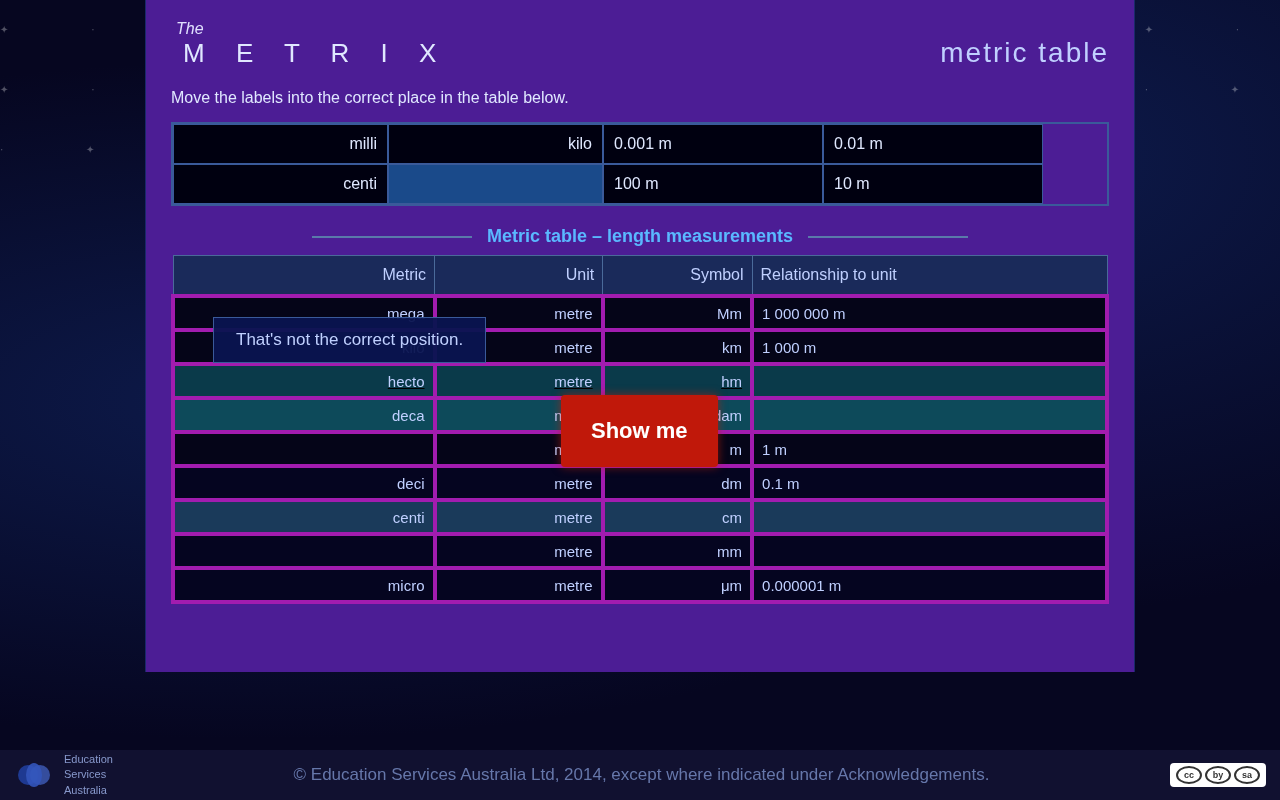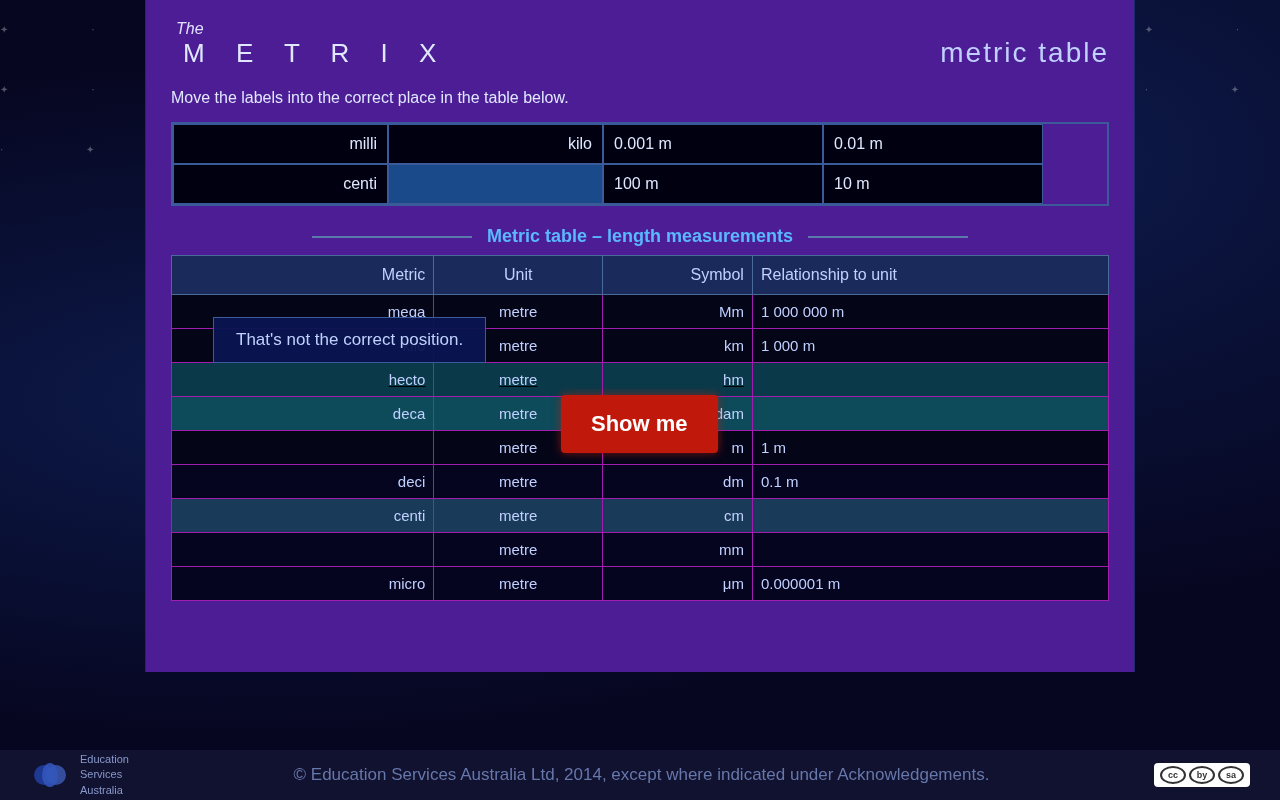"Unit" .metric-table .col-unit { text-align: center -> right }
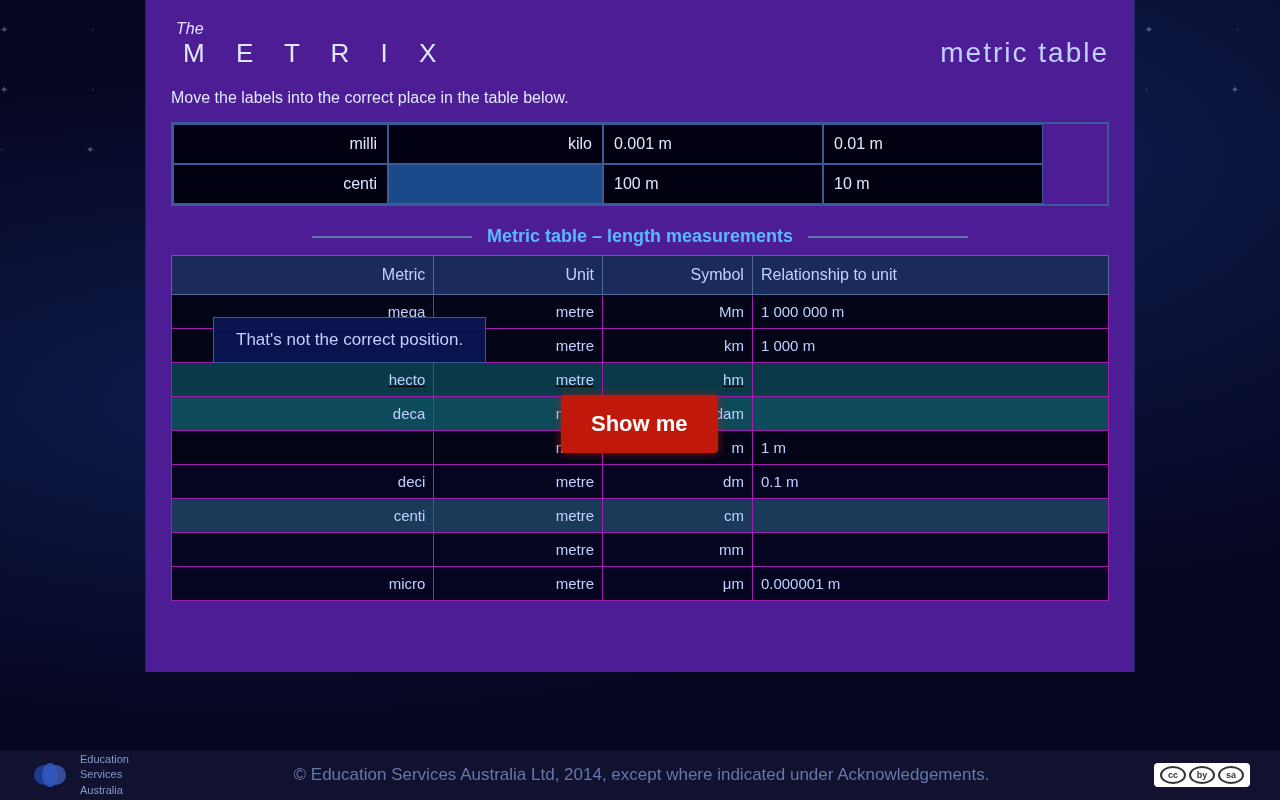"mega" .metric-table td { border: 1px solid #a21caf -> 4px solid #a21caf }
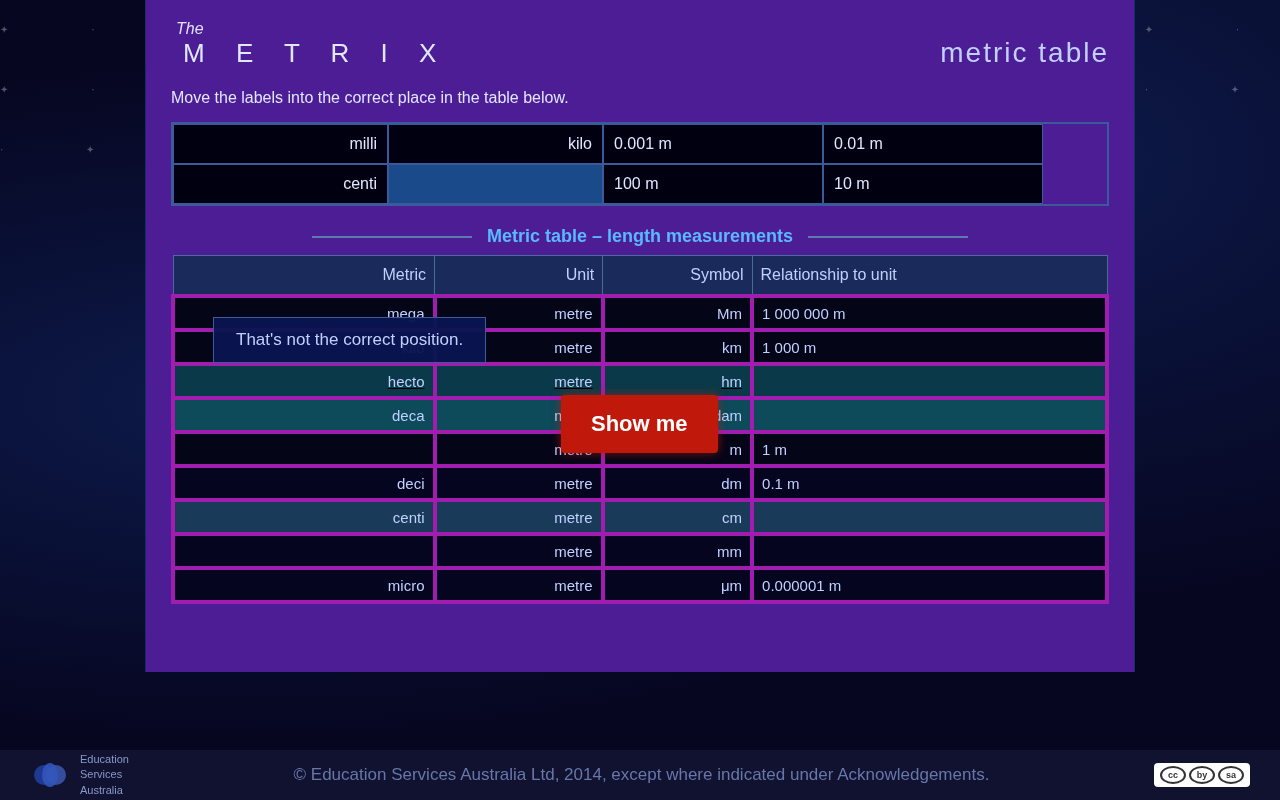"Show me" .show-me-btn { padding: 16px 30px -> 23px 30px }
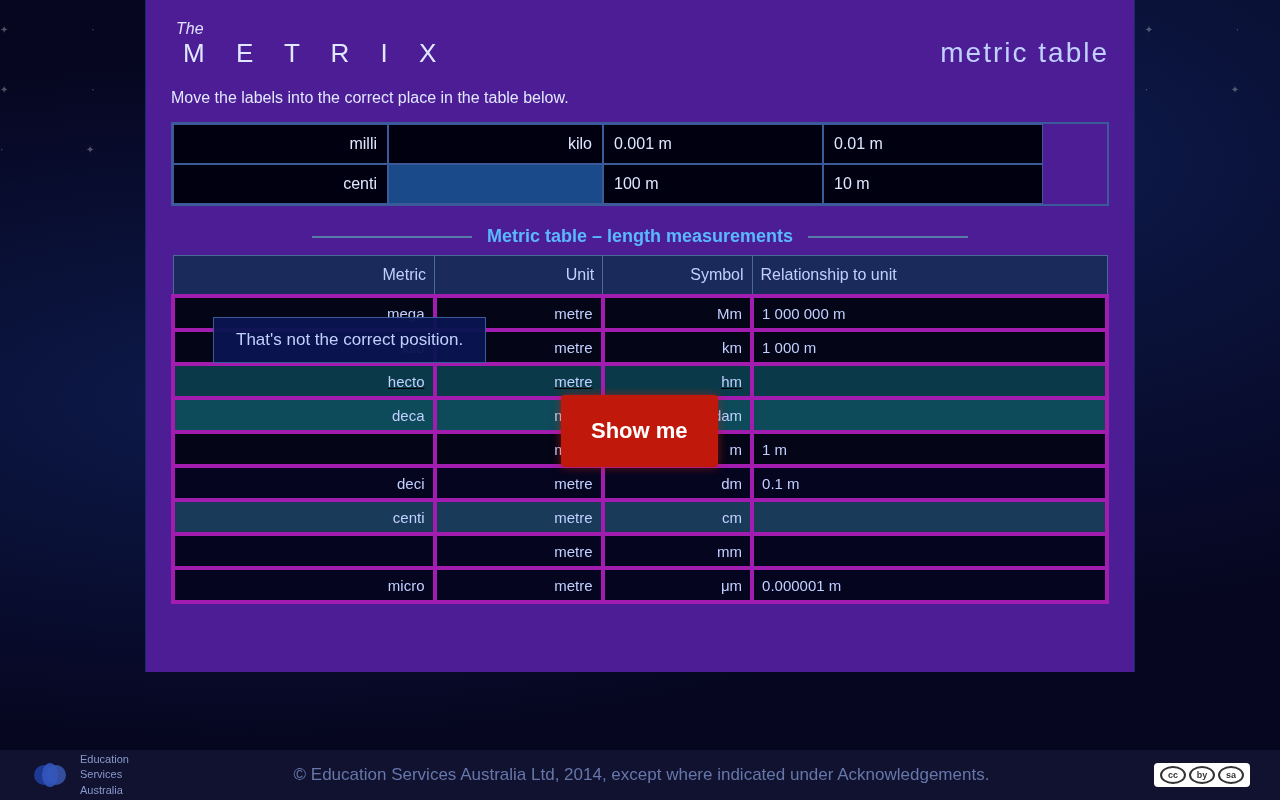"Education" .footer { padding: 0 30px -> 0 14px }
